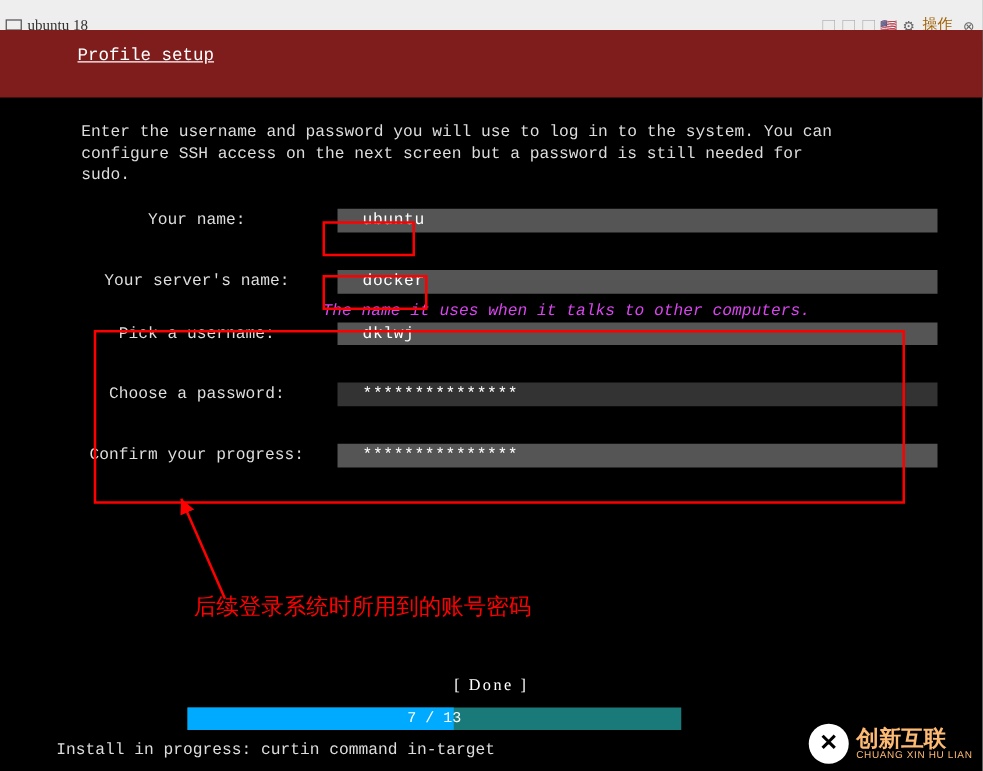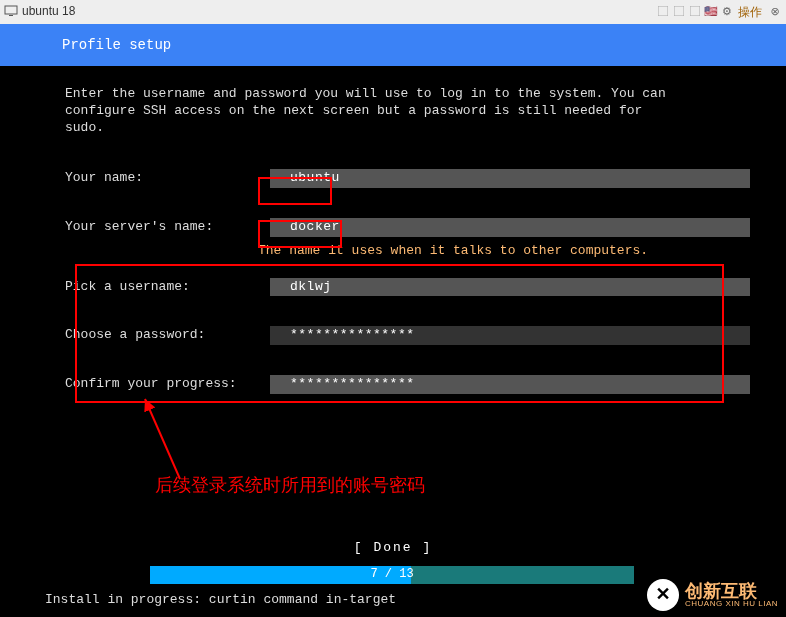"ubuntu 18" .titlebar { align-items: flex-start -> flex-end; font-family: Liberation Sans, sans-serif -> Liberation Serif, serif }
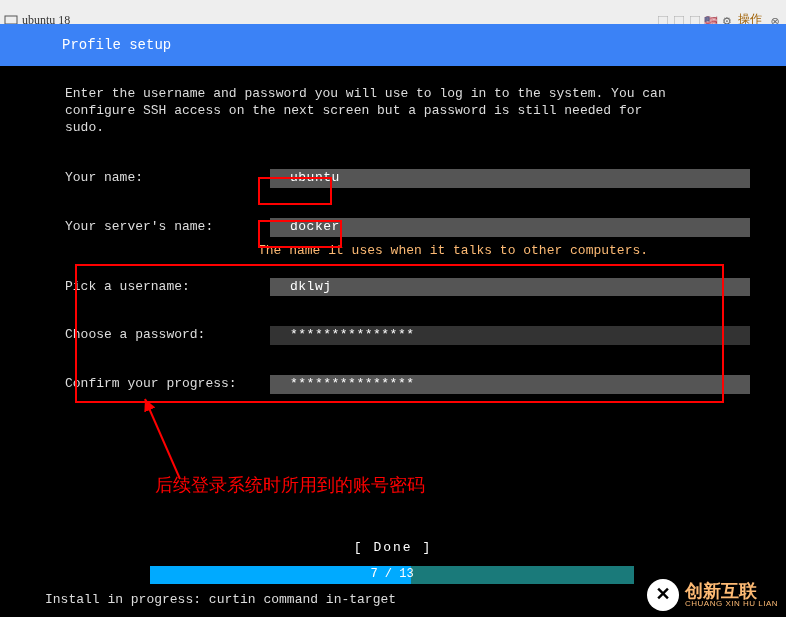"Profile setup" .orange-bar { background: #3b82f6 -> #7f1d1d; padding: 12px 0 12px 62px -> 12px 0 24px 62px; text-decoration: none -> underline }
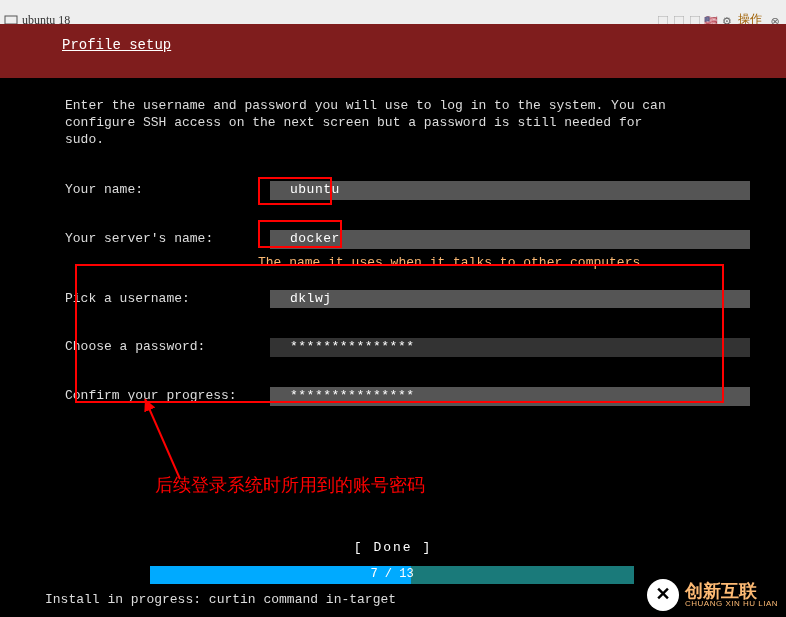"Enter the username and password" .intro { margin-bottom: 32px -> 18px }
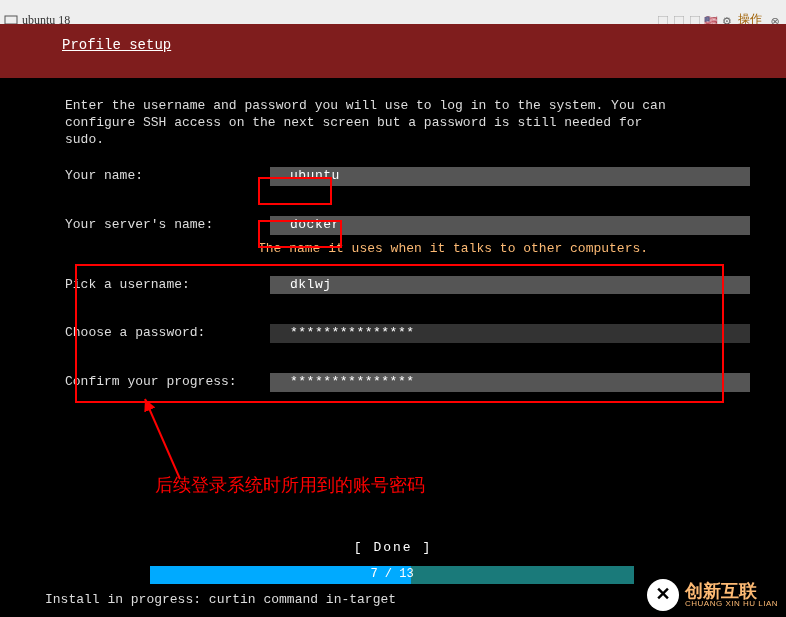"Your name:" .form-label { text-align: left -> center }
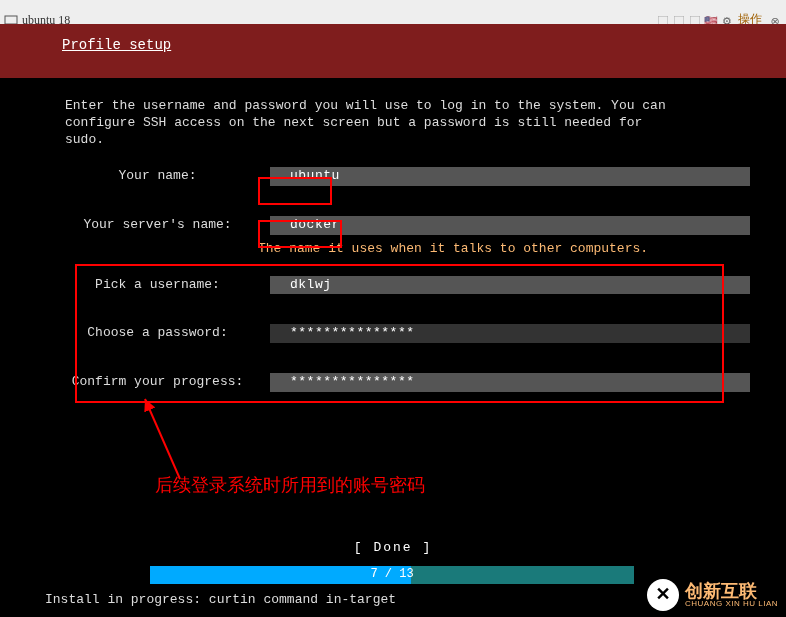"The name it uses when" .hint { color: #fdba74 -> #d946ef; font-style: none -> italic; margin-bottom: 18px -> none }
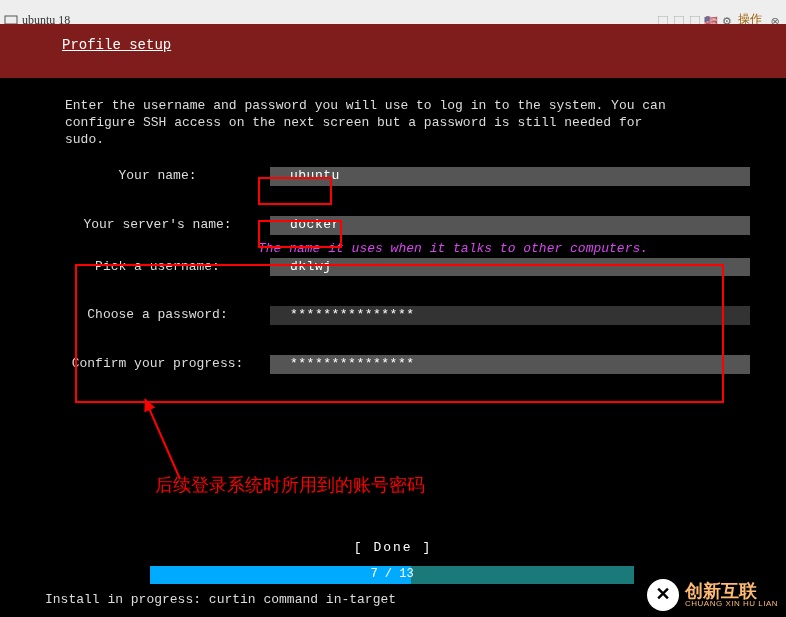"[ Done ]" .done-row { font-family: Liberation Mono, monospace -> Liberation Serif, serif }
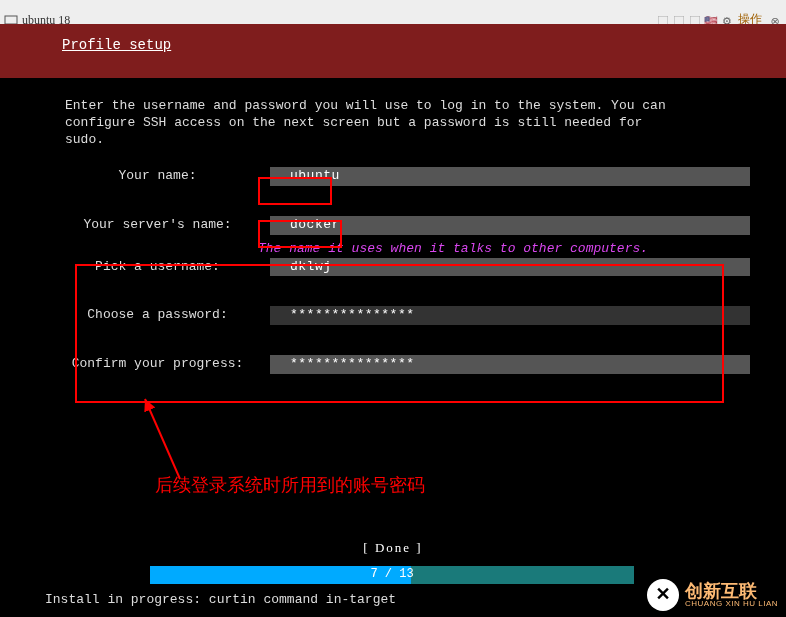"7 / 13" .progress-wrap { width: 484px -> 395px }
